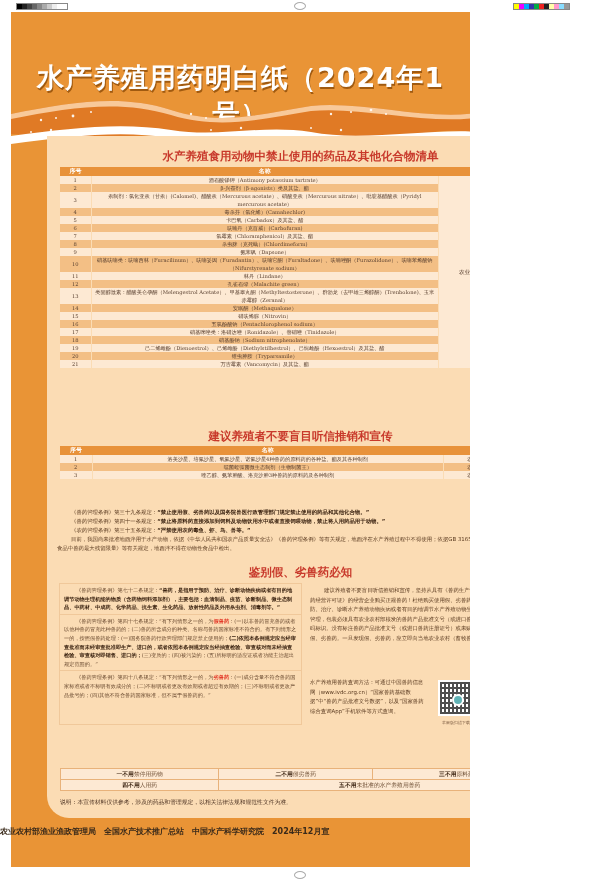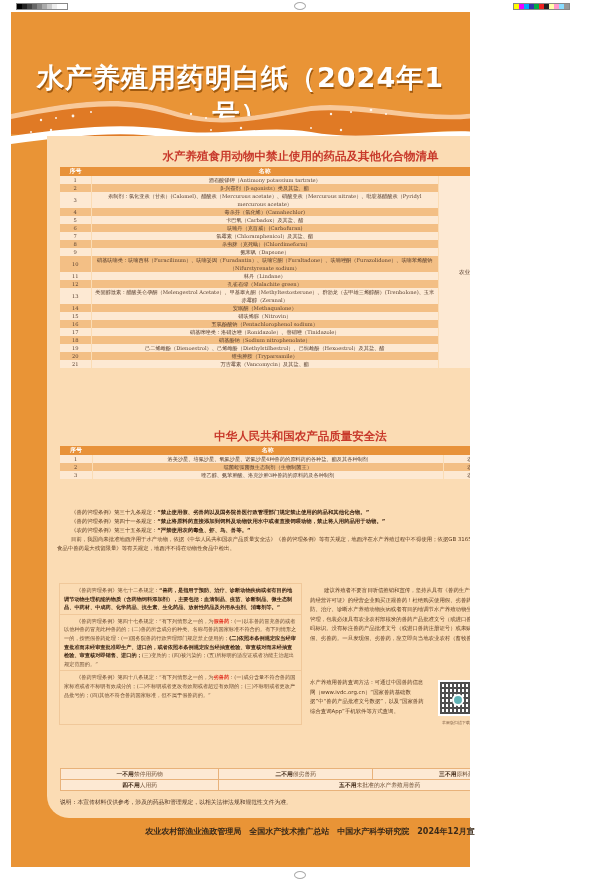"中华人民共和国农产品质量安全法" div.section-title { text: 中华人民共和国农产品质量安全法 -> 建议养殖者不要盲目听信推销和宣传 }
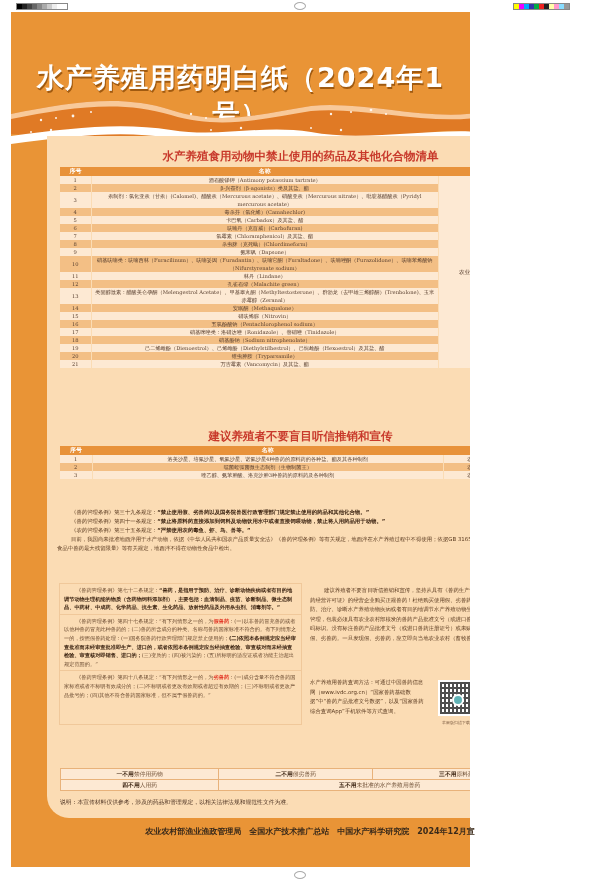"鉴别假、劣兽药必知" div.section-title { html: none -> <div>鉴别假、劣兽药必知</div> }
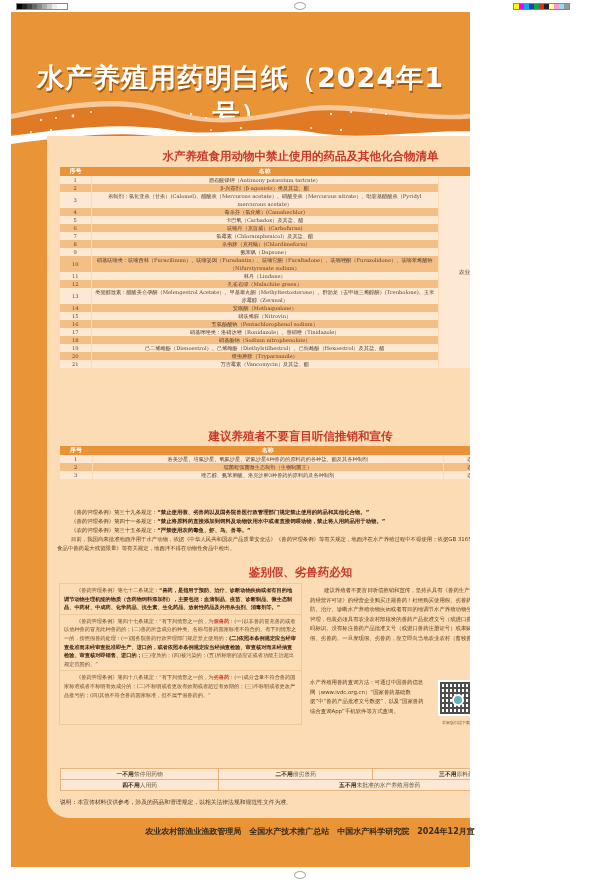"农业农村部渔业渔政管理局 全国水产技术推广总站 中国水产科学研究院" .footer { padding-left: 20px -> none; text-align: center -> left }
